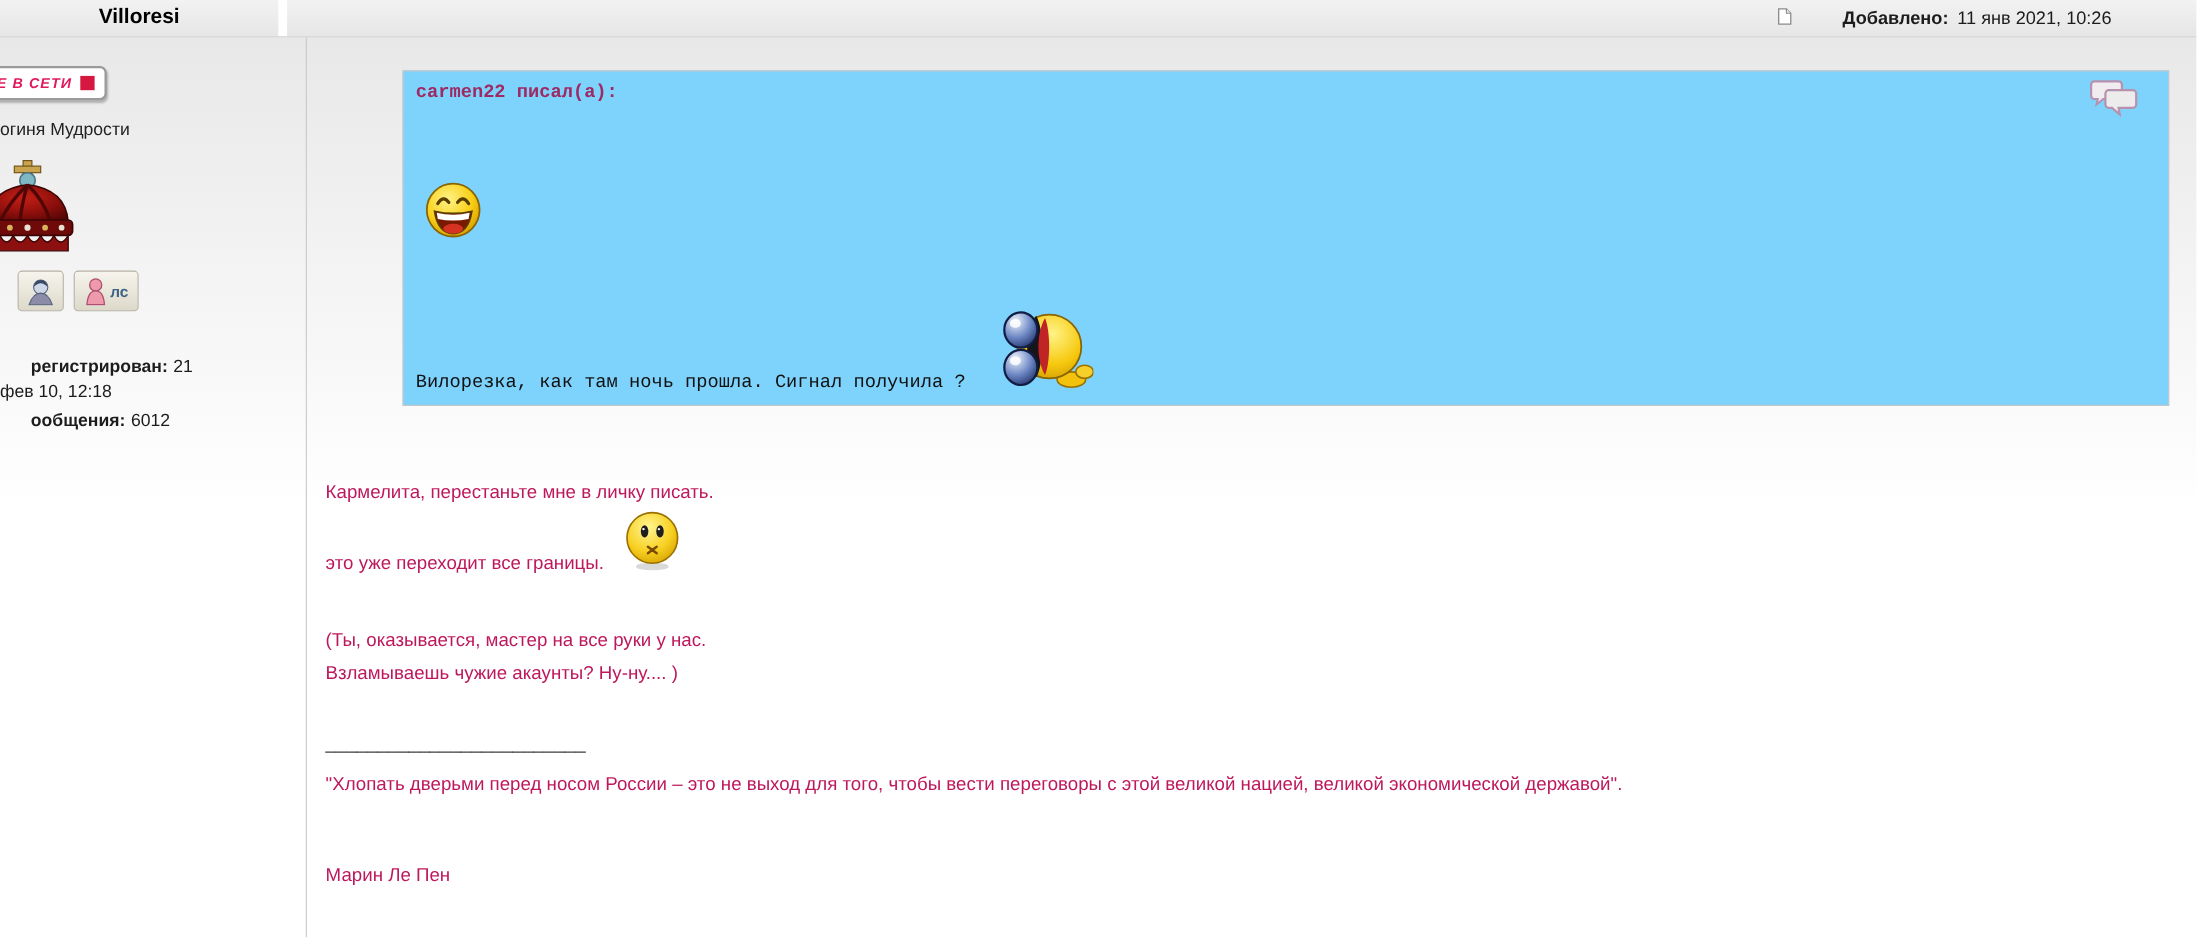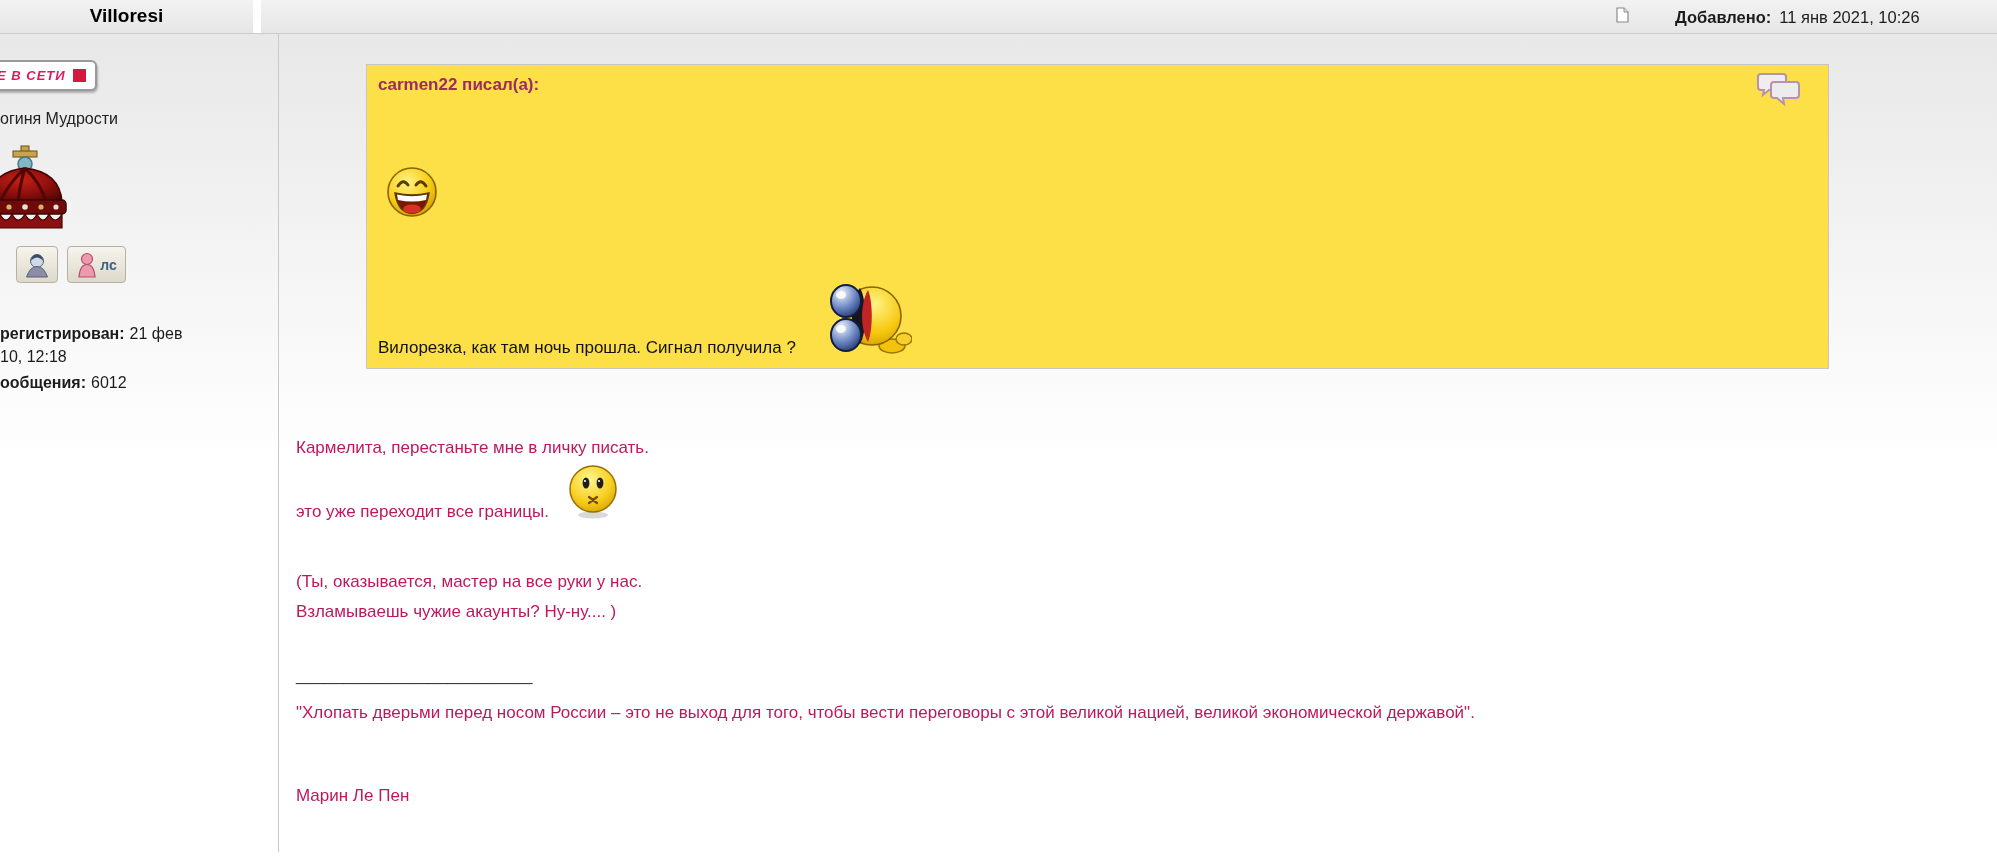"carmen22 писал(а):" #quote-box { background: #fde047 -> #7dd3fc; font-family: none -> Liberation Mono, monospace; width: 1463px -> 1606px }
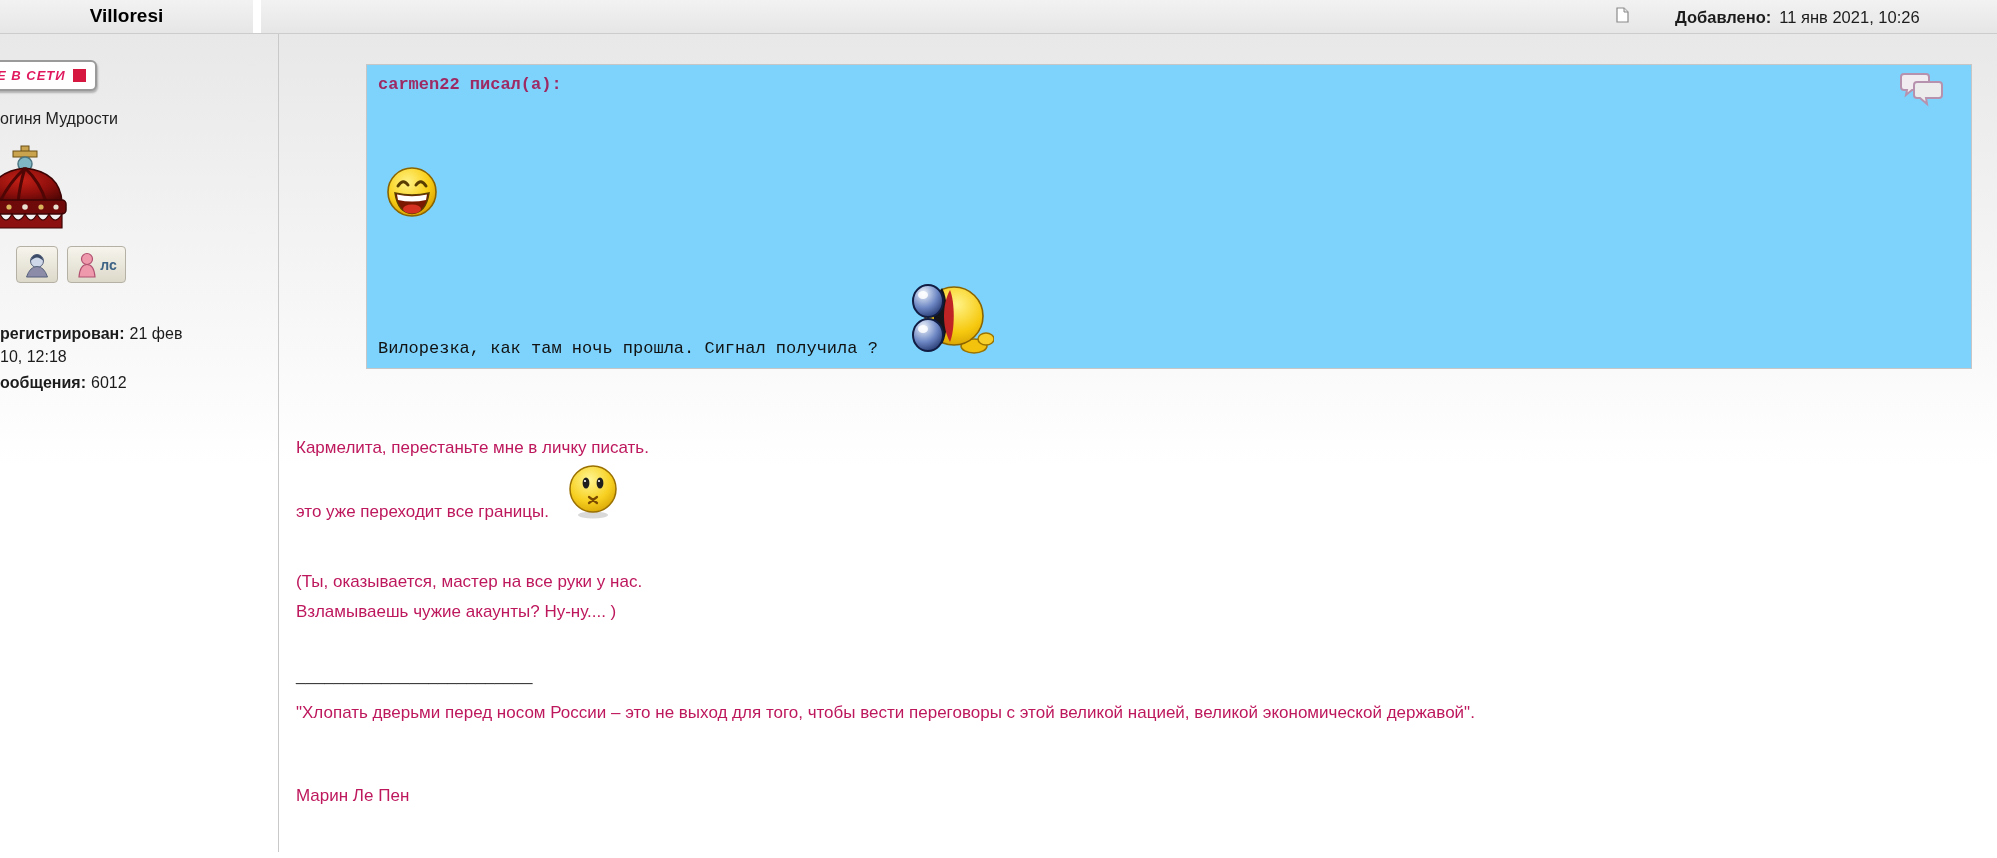"регистрирован:" .side-lbl { padding-left: none -> 28px }
